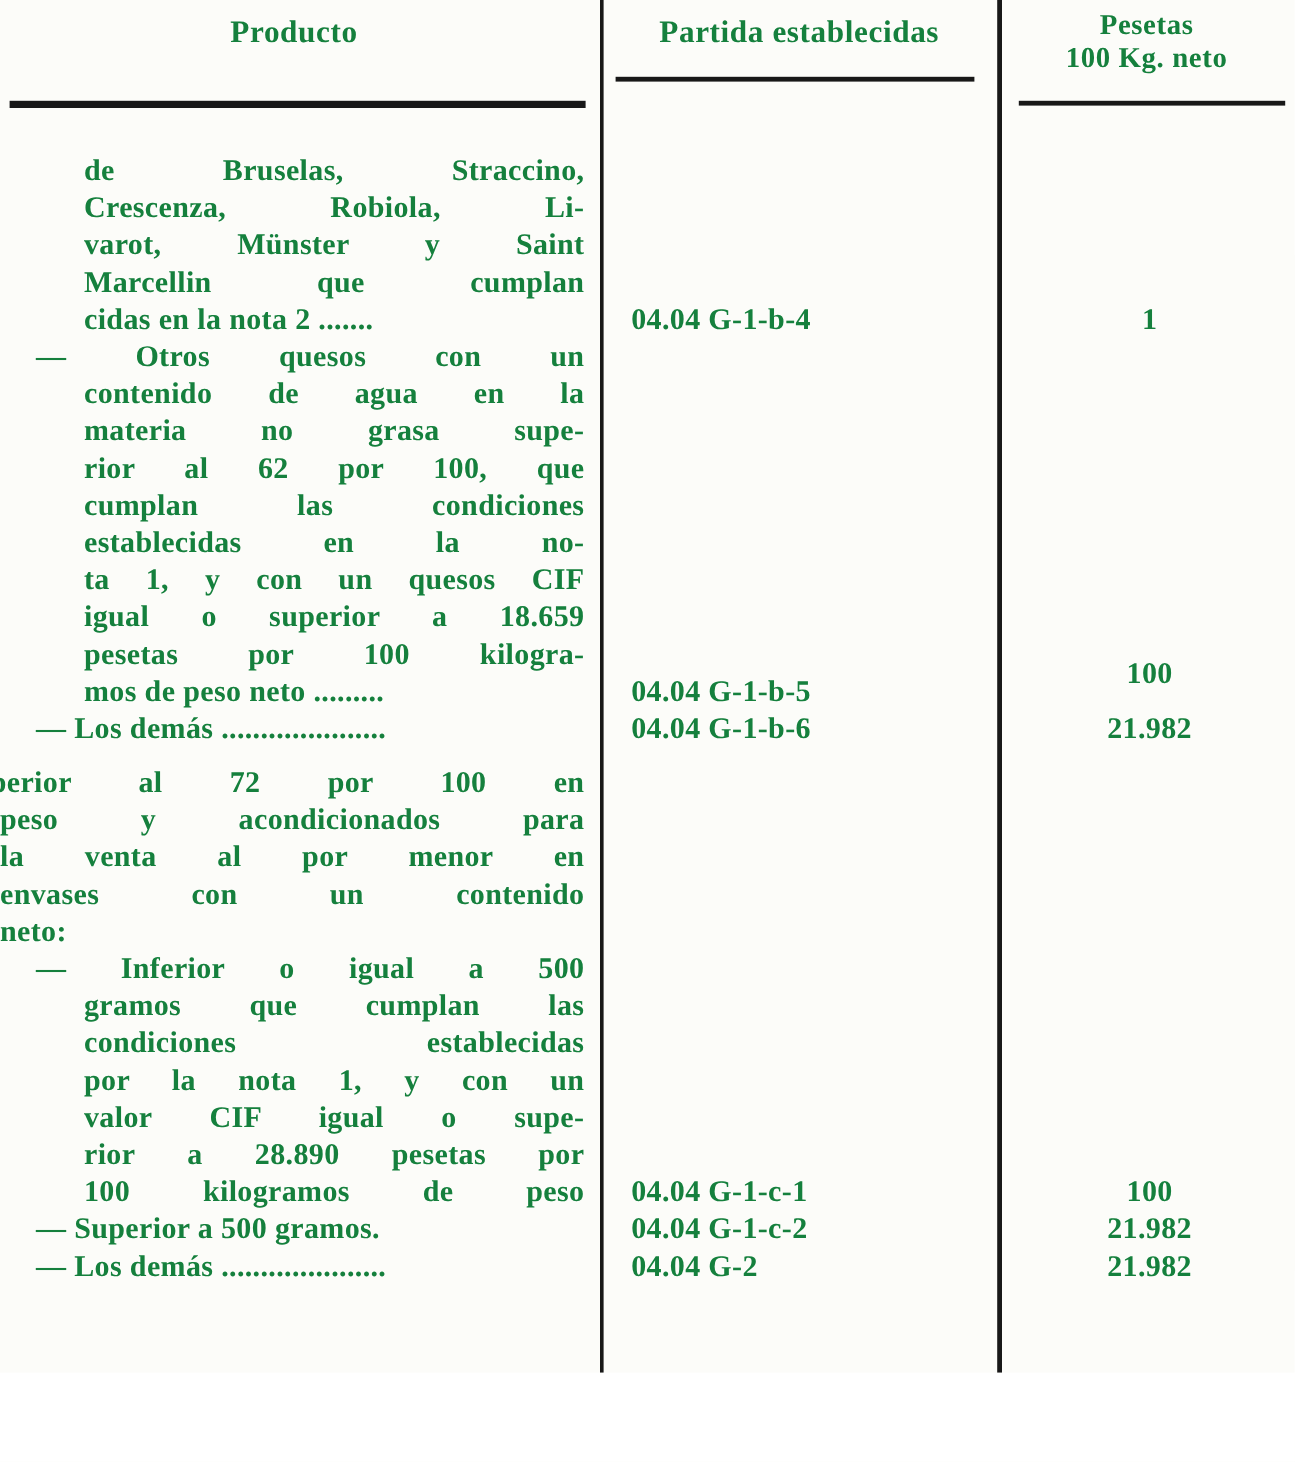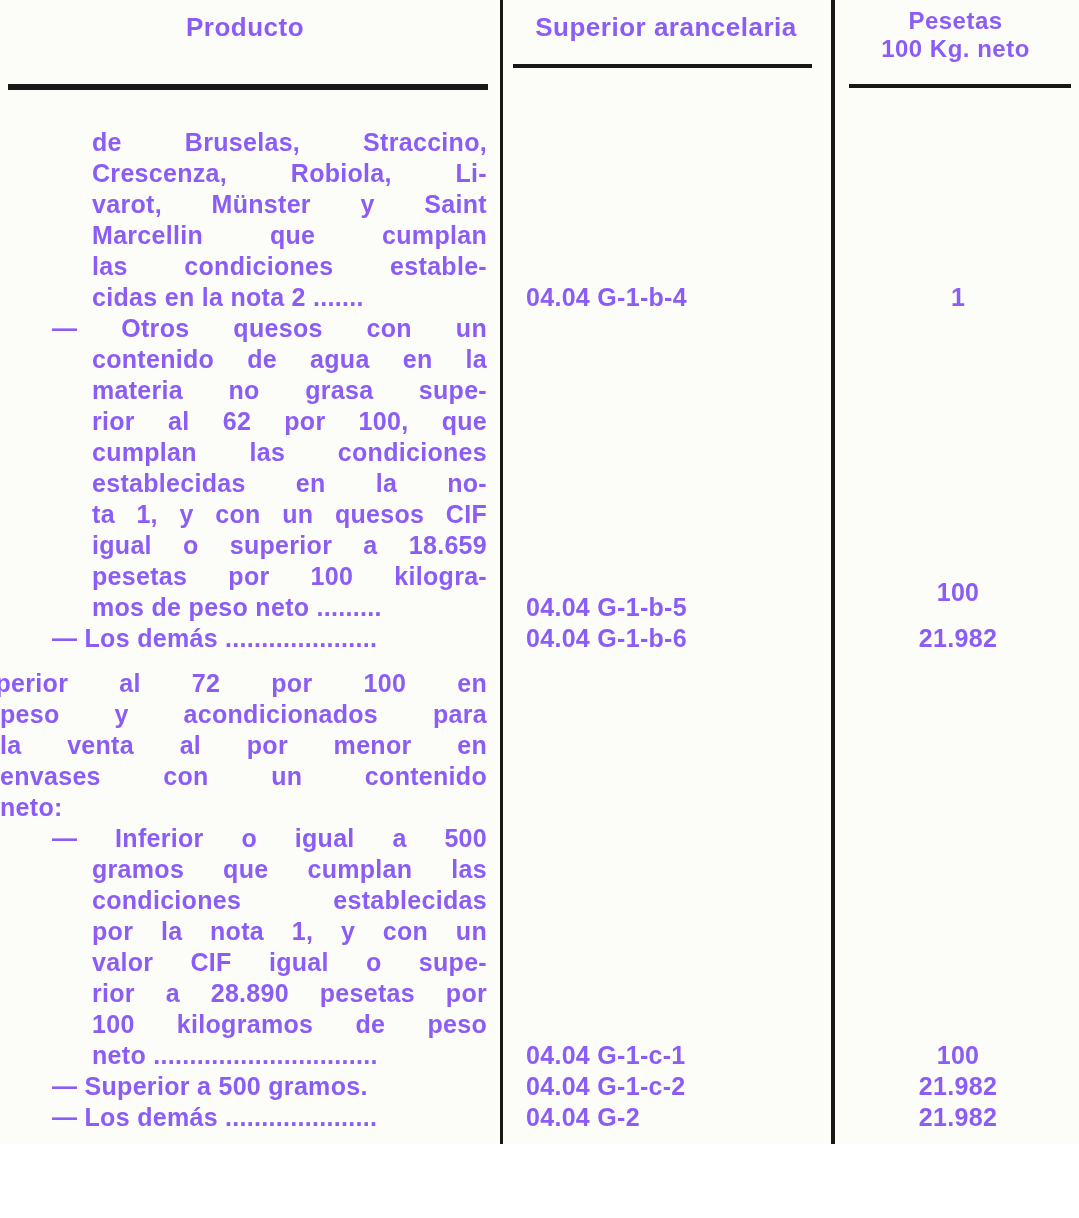"Producto" .page { color: #8b5cf6 -> #15803d; font-family: Liberation Sans, sans-serif -> Liberation Serif, serif }
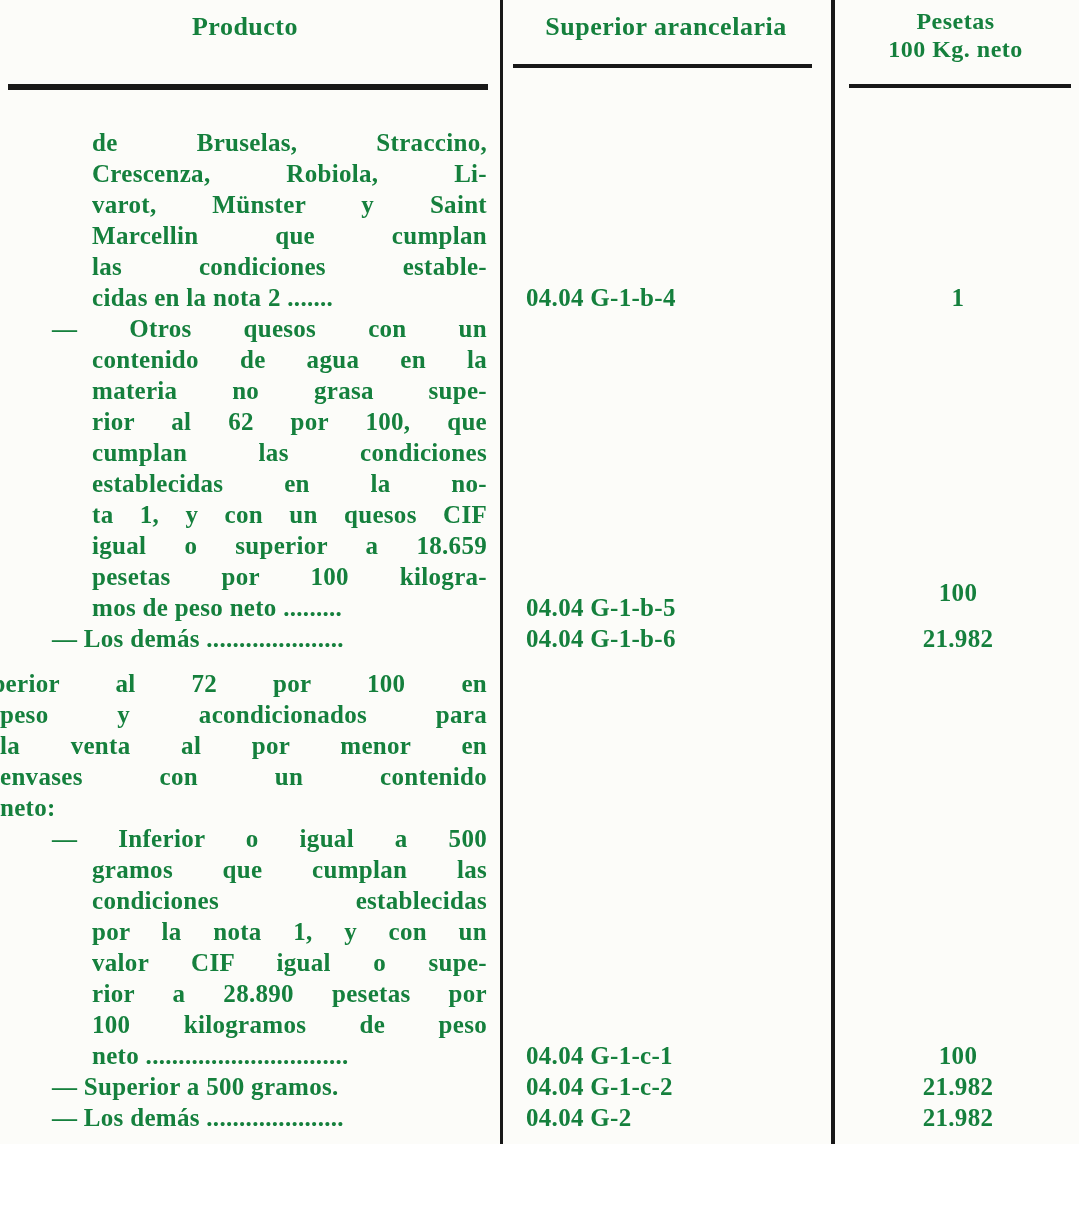"Superior arancelaria" div.h-col { text: Superior arancelaria -> Partida establecidas }
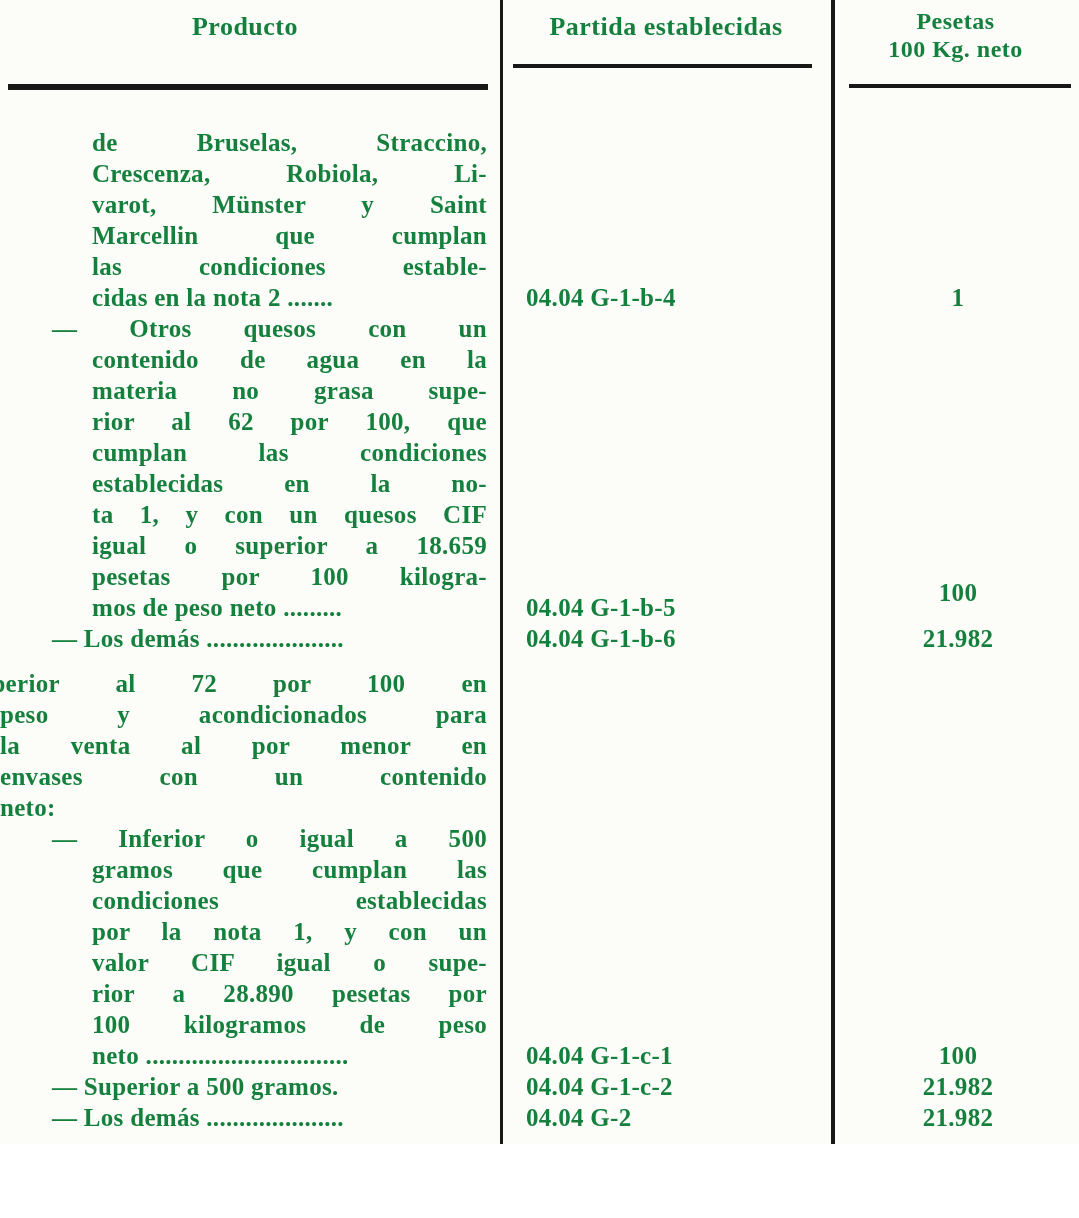"de Bruselas, Straccino," .row-continuation .product, .row-dash .product { padding-left: 92px -> 70px }
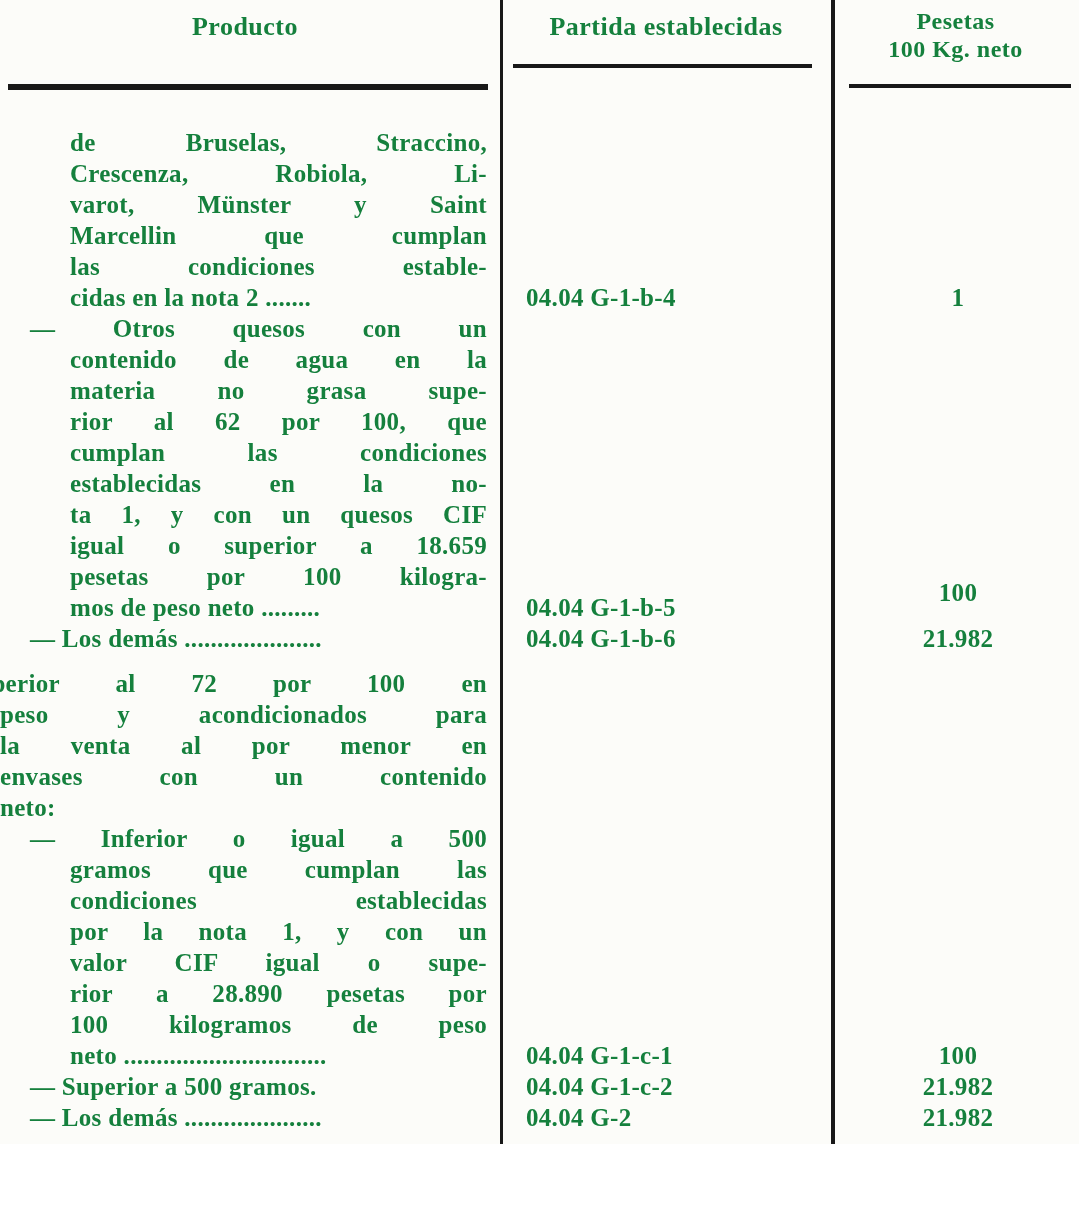"las condiciones estable-" div.tline { html: <div>las condiciones estable-</div> -> none }
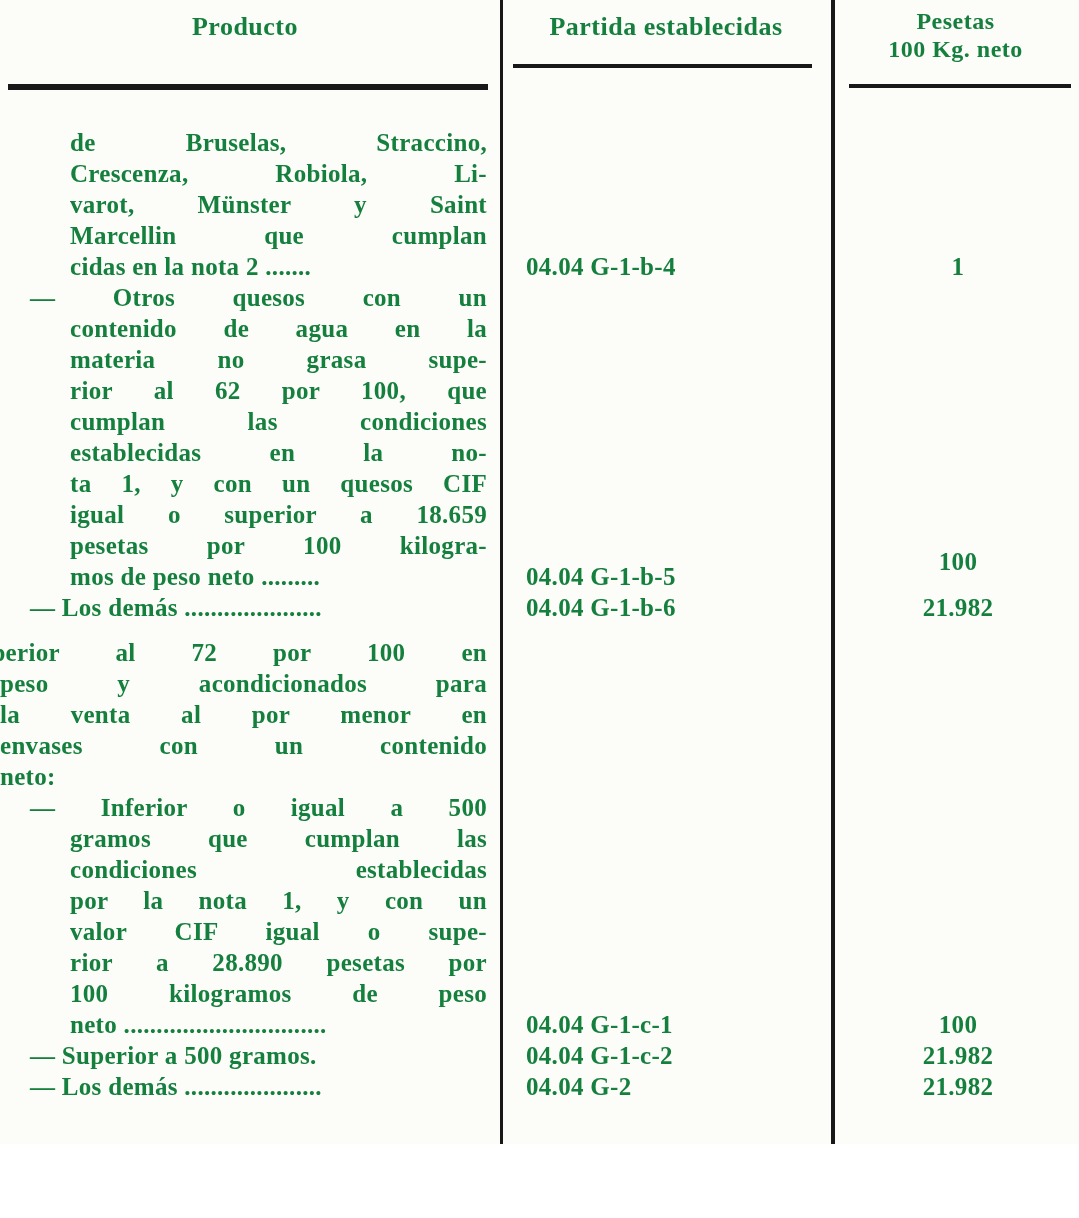"neto ..............................." div.tline { html: <div>neto ...............................</div> -> none }
